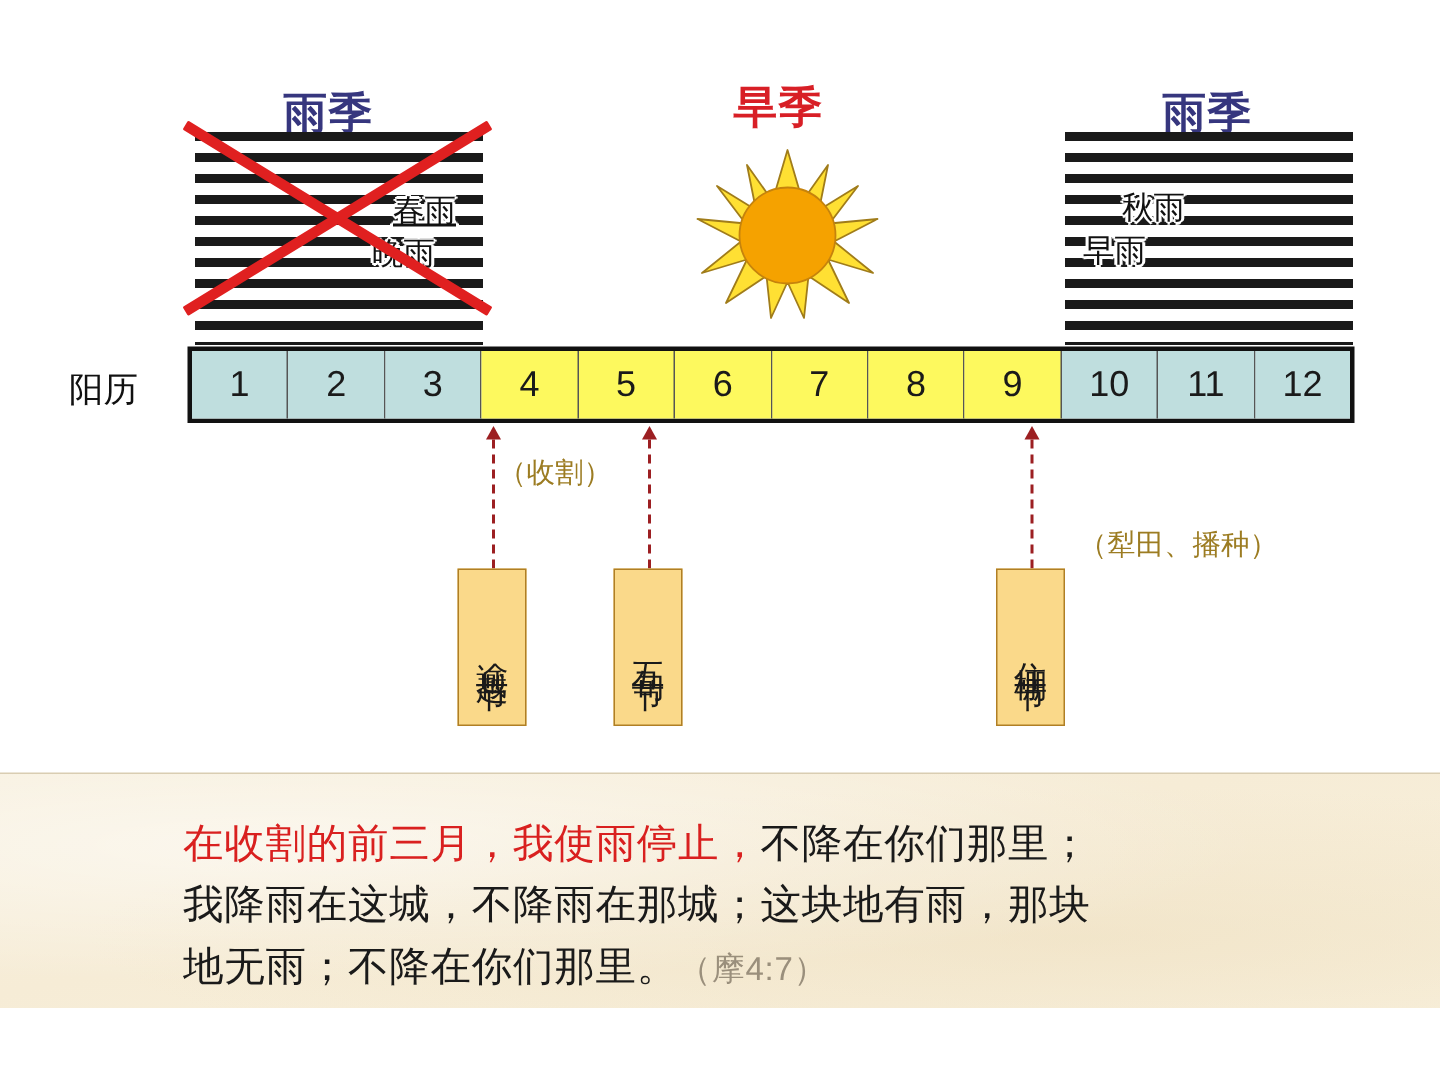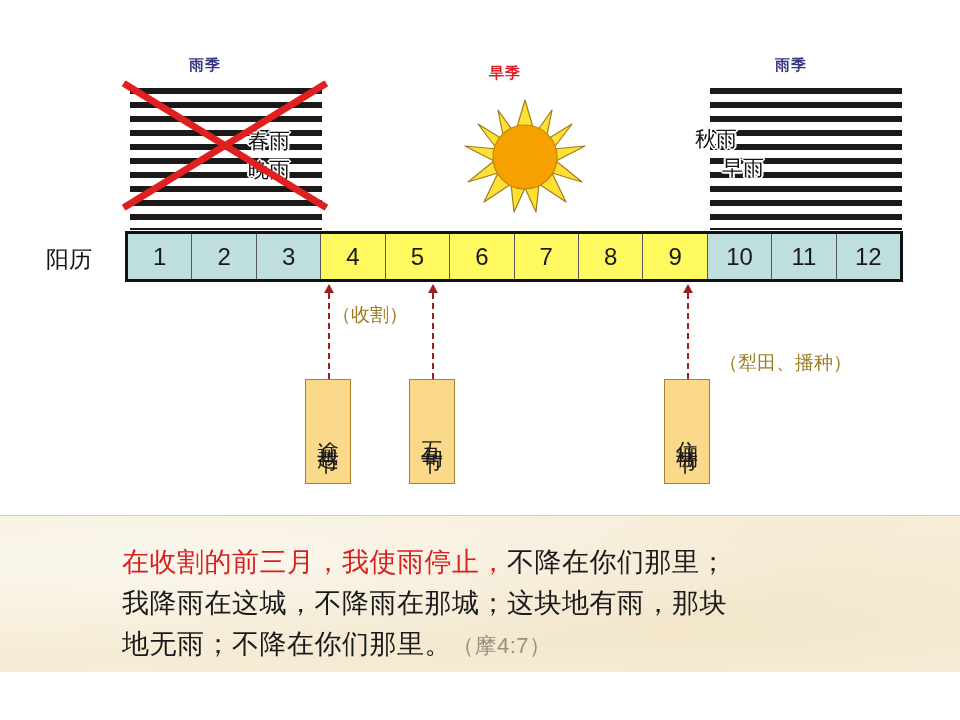"雨季" .season-label { font-size: 15px -> 29px }
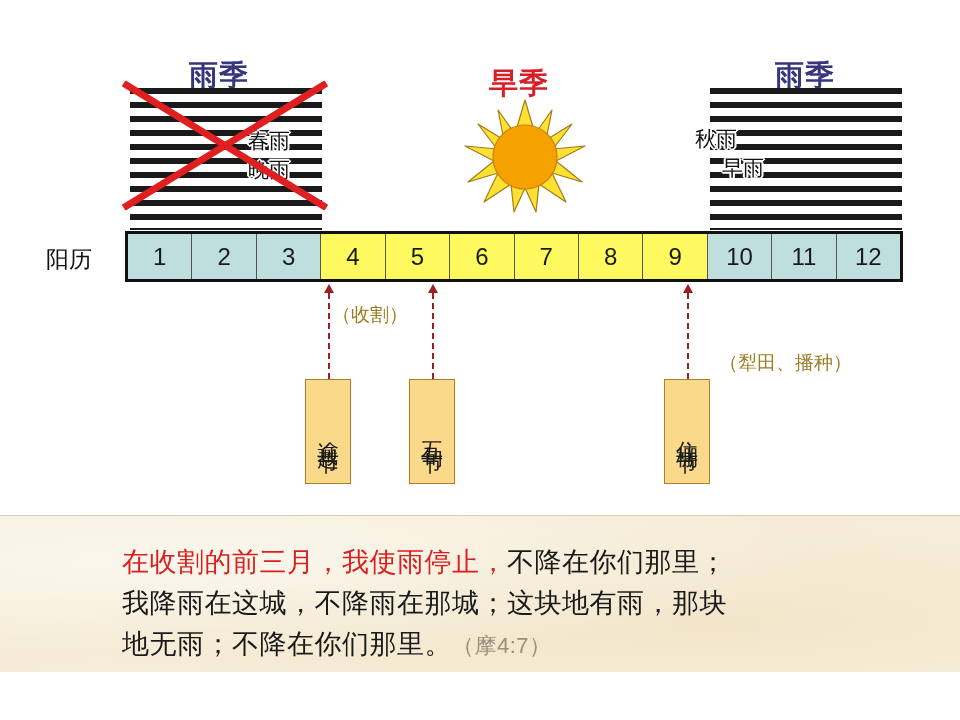"旱季" div.season-label { top: 64px -> 52px }
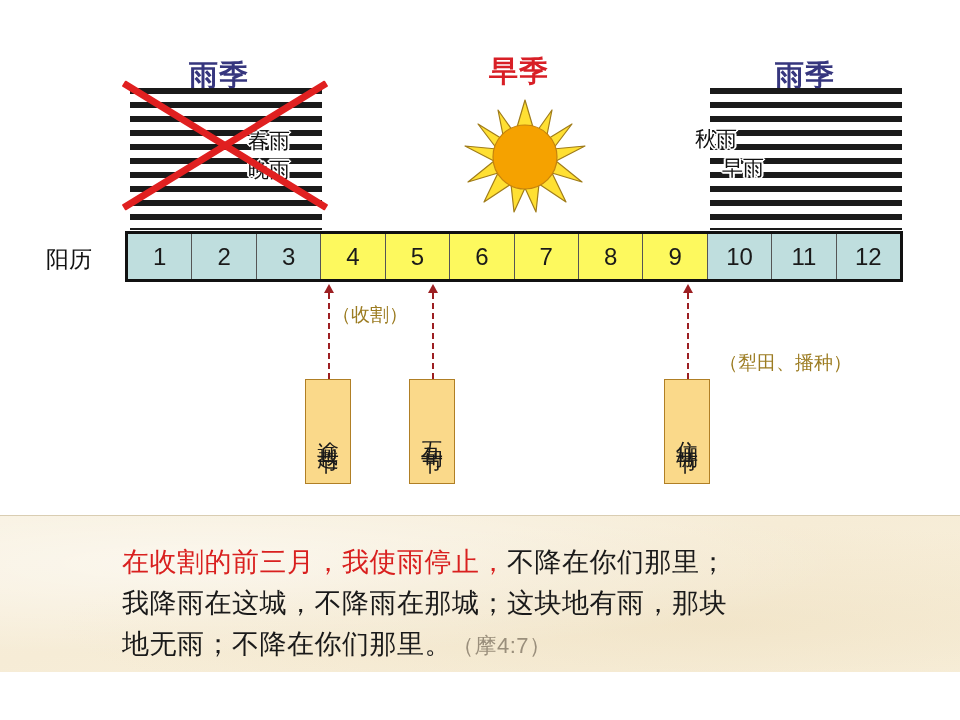"春雨" div.rain-text { left: 248px -> 262px; text-decoration: none -> underline }
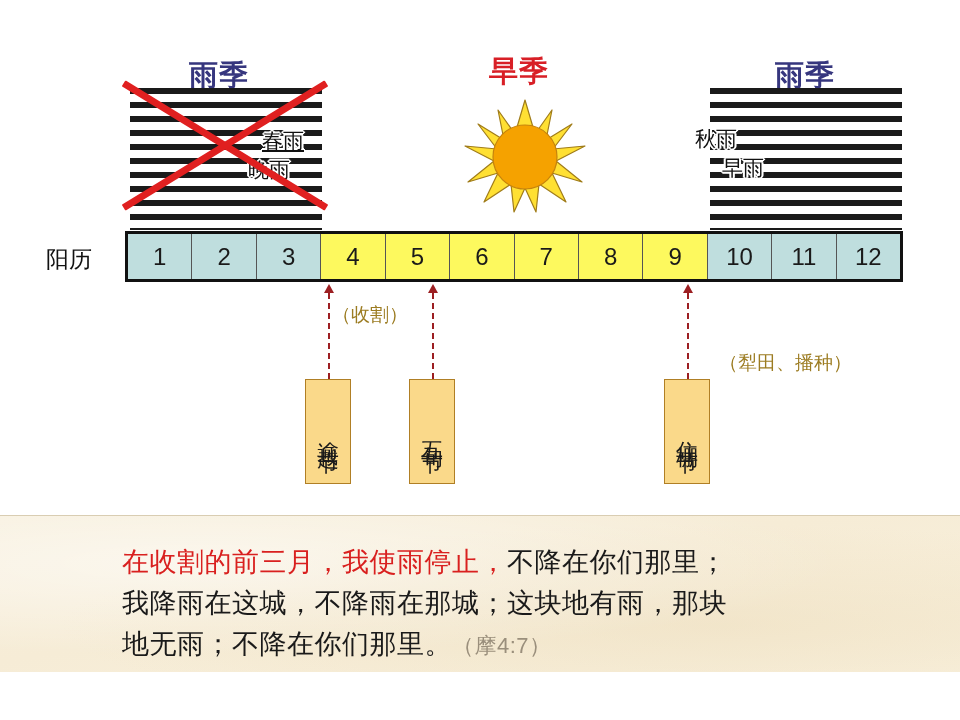"秋雨" div.rain-text { left: 695px -> 748px }
